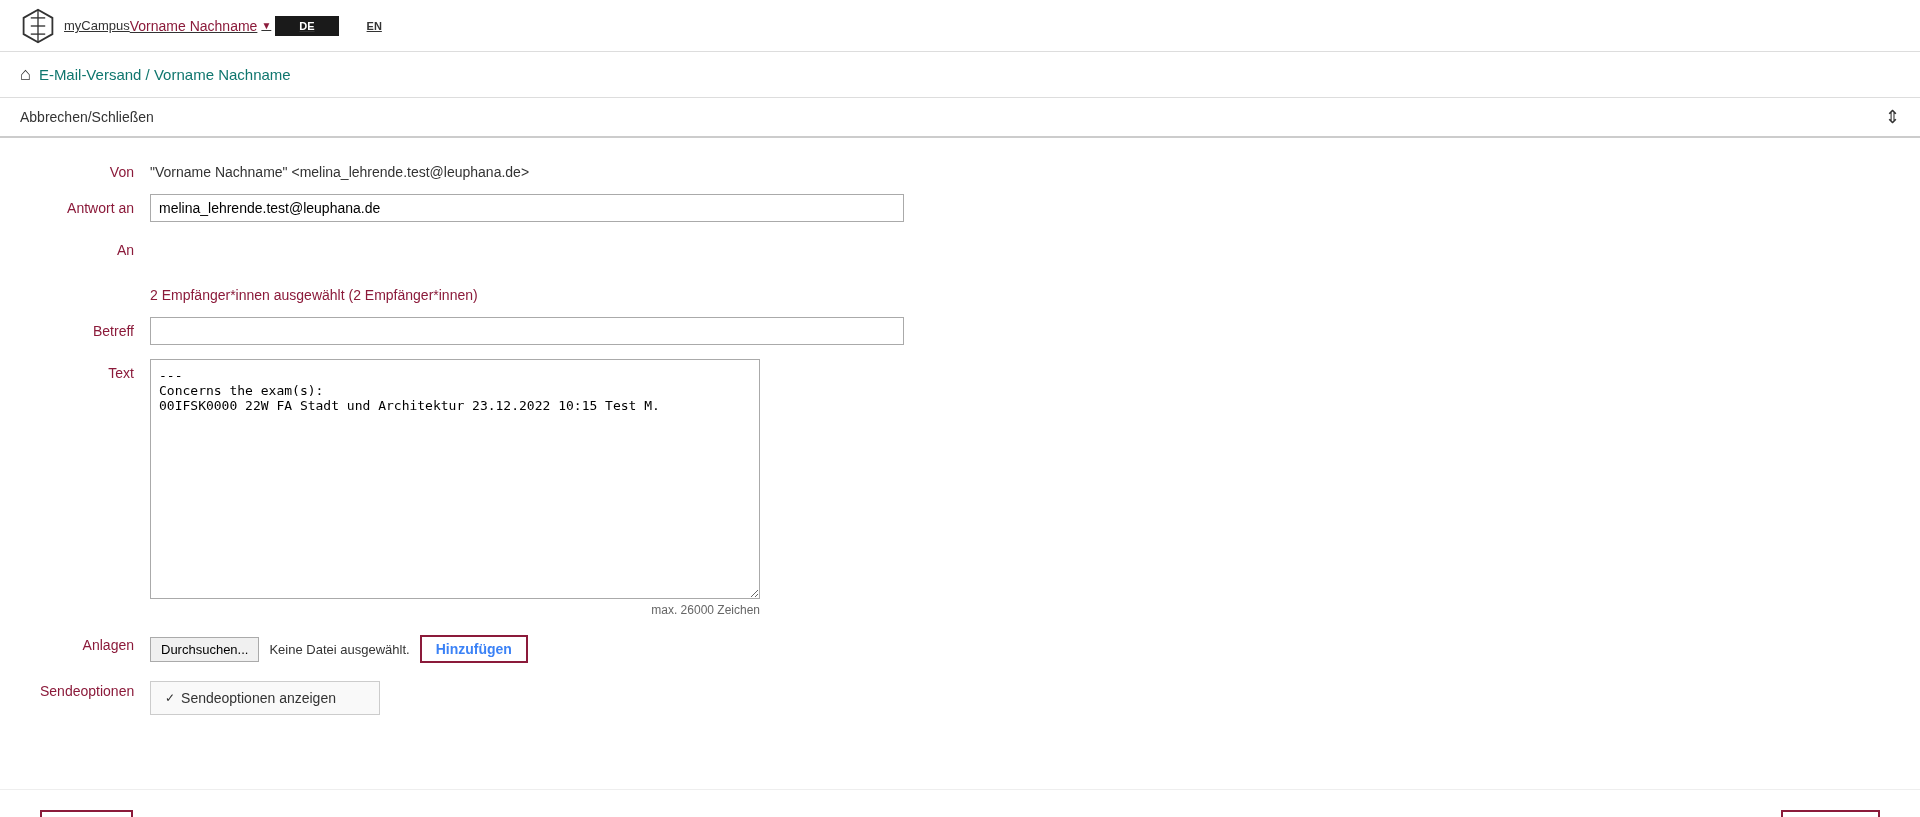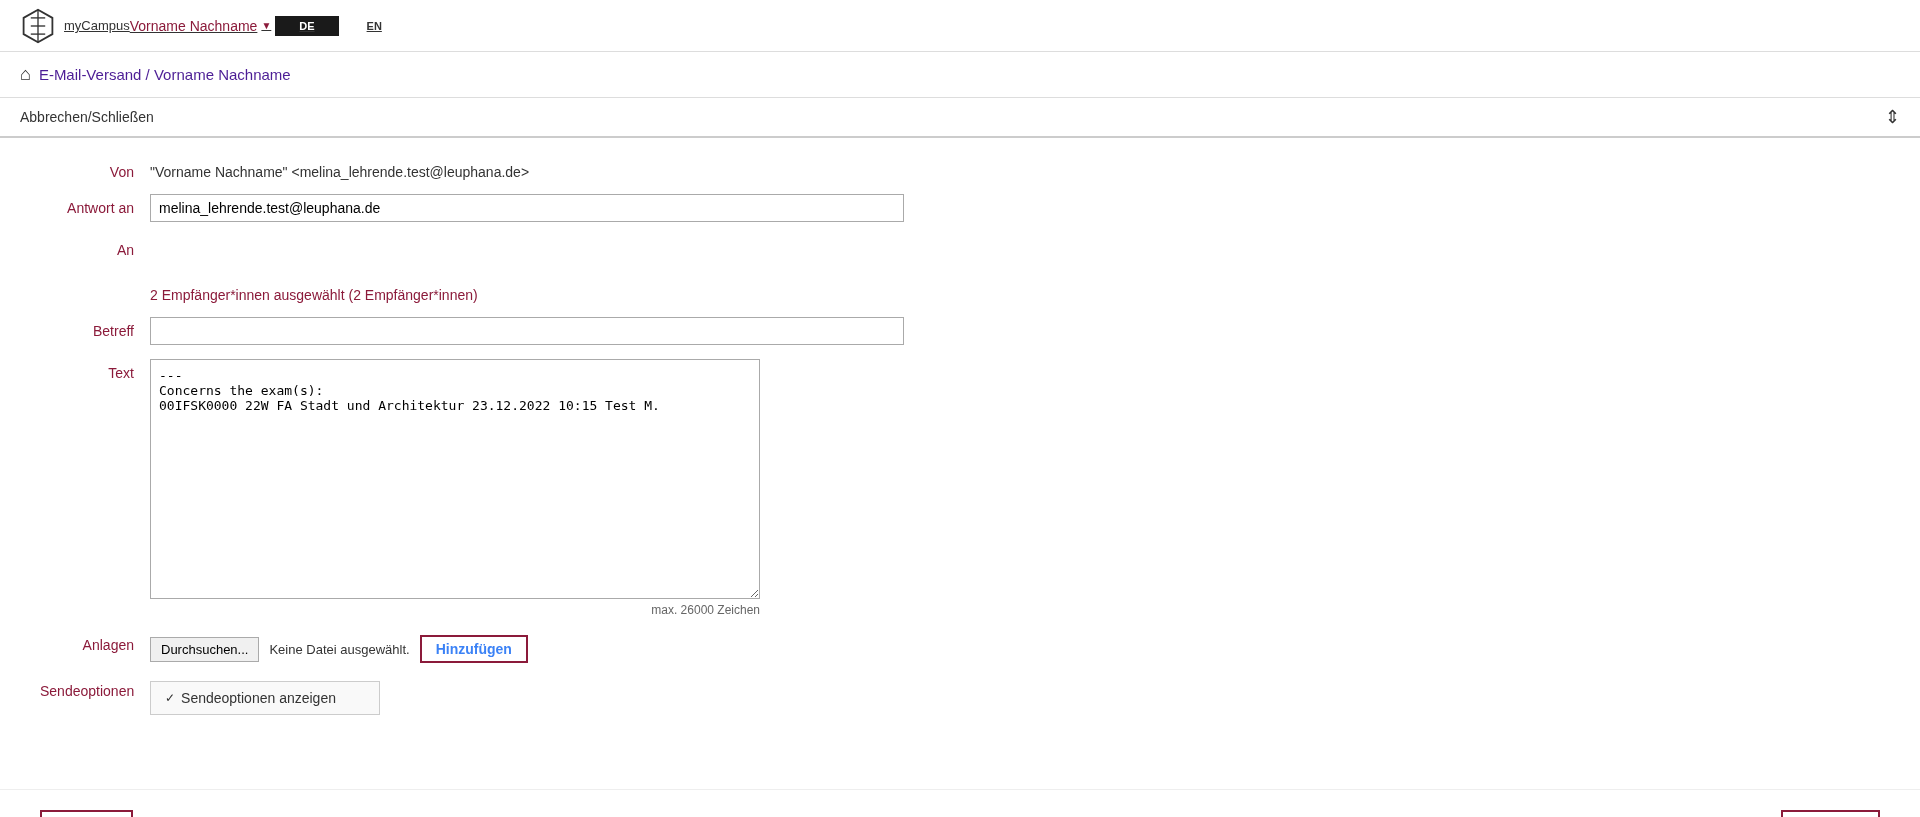"E-Mail-Versand / Vorname Nachname" .breadcrumb-text { color: #4c1d95 -> #0f766e }
